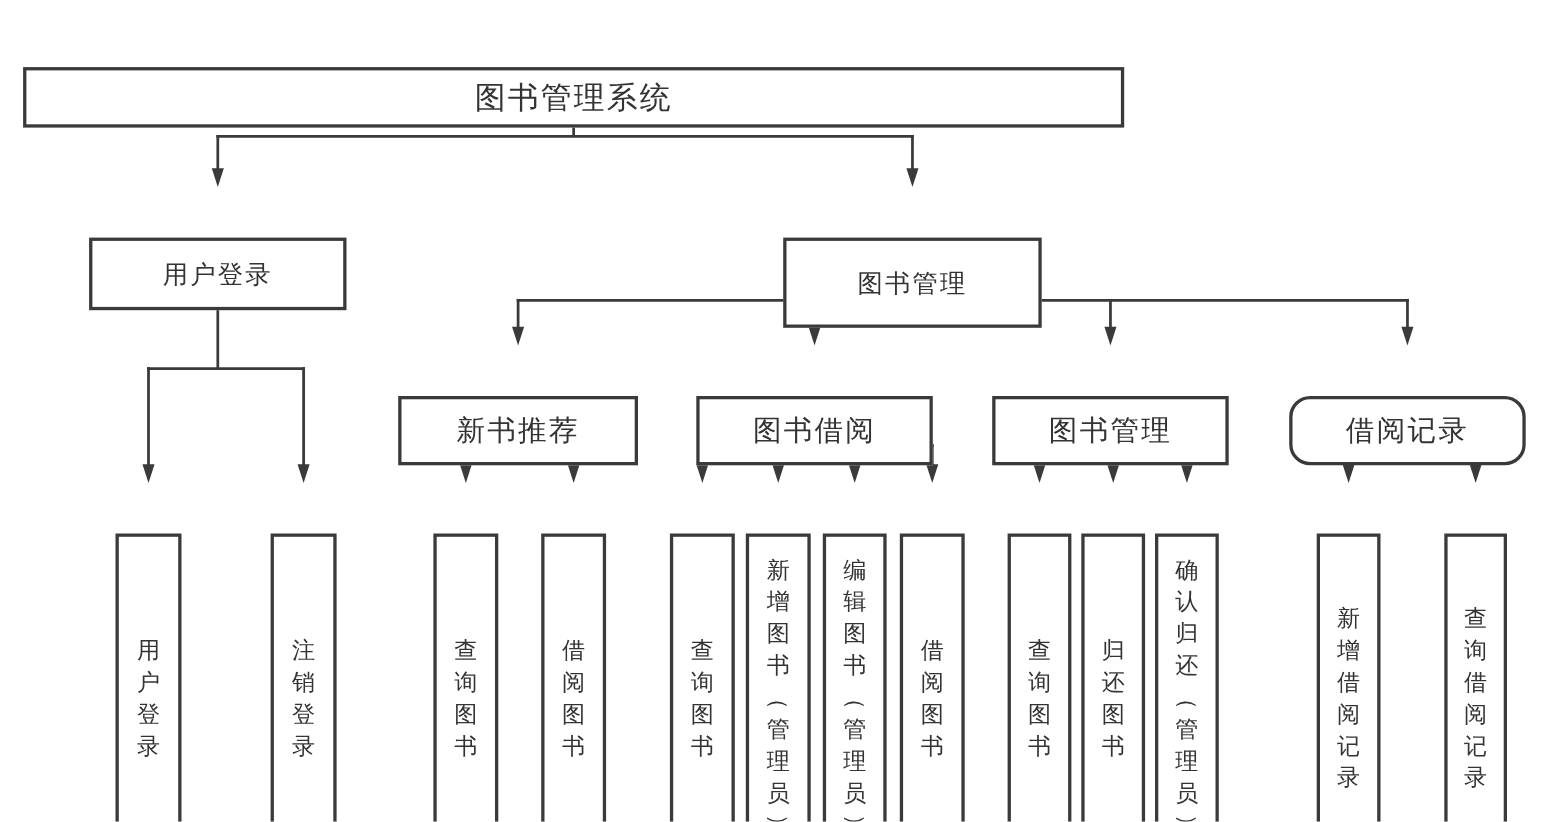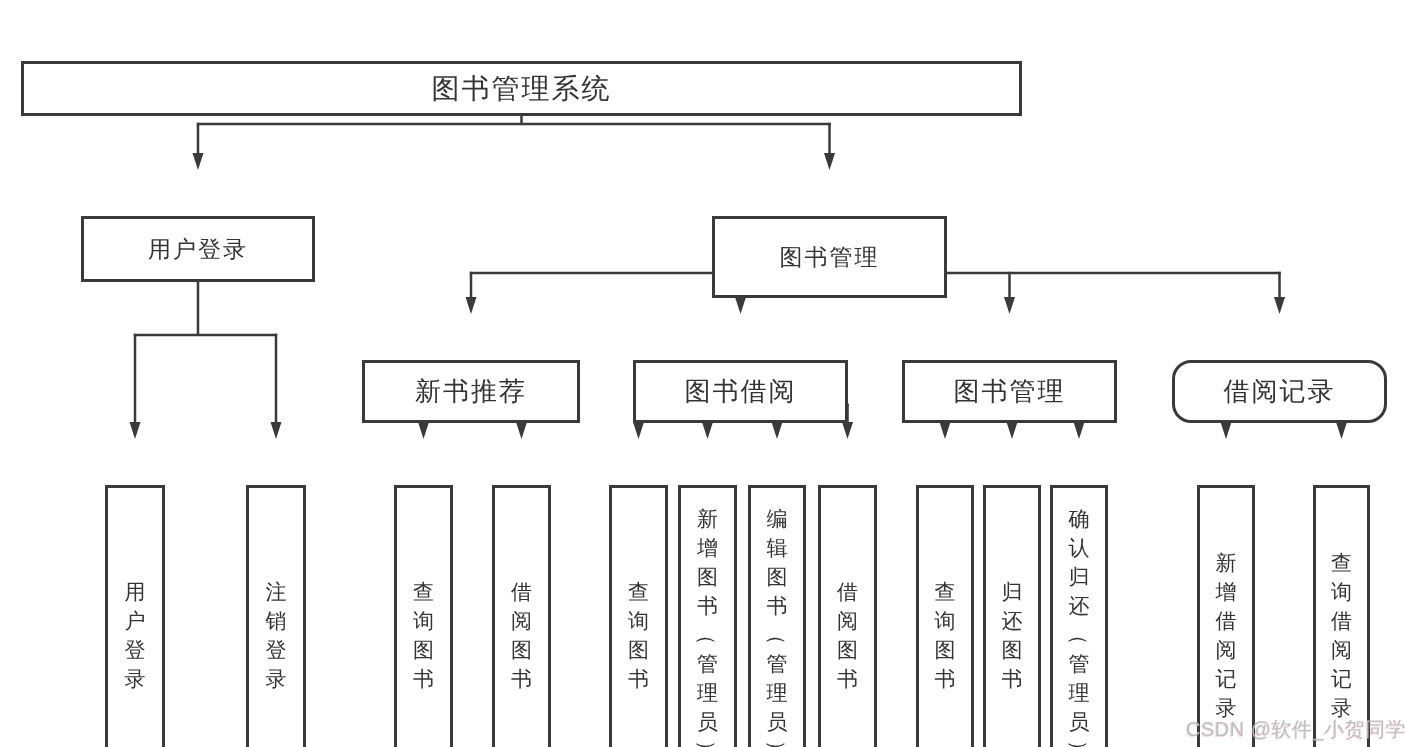"CSDN @软件_小贺同学" div.watermark { html: <div>CSDN @软件_小贺同学</div> -> none }
